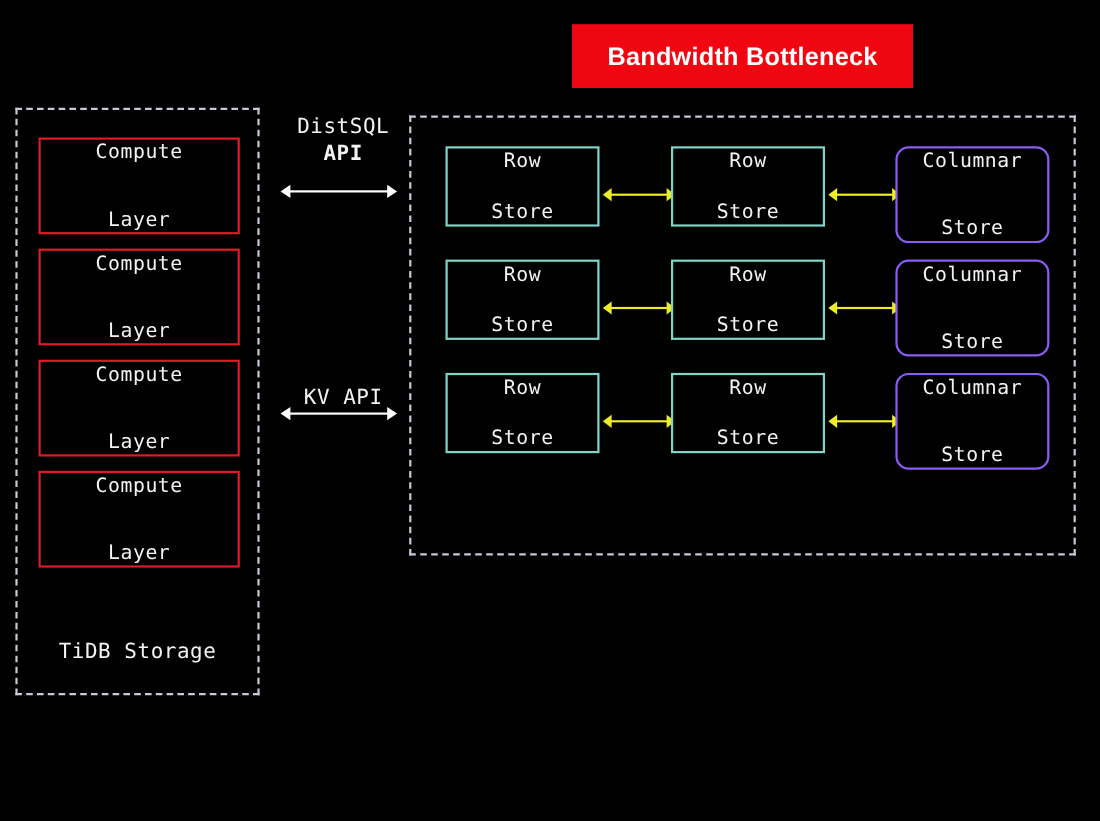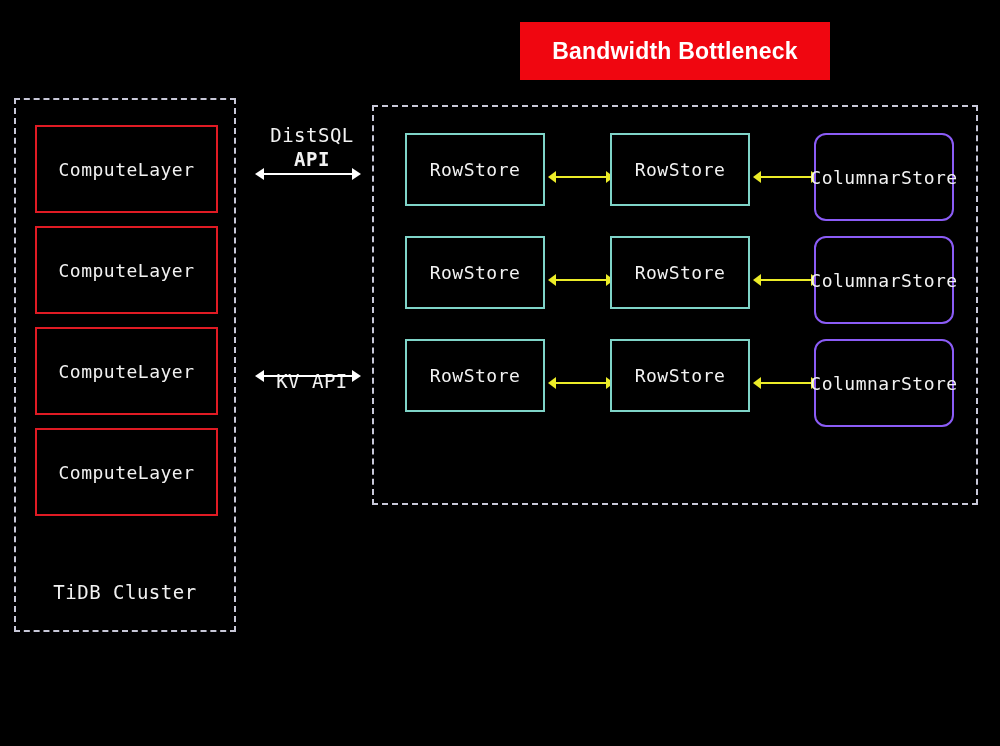"DistSQL" .api-label { margin-top: 20px -> none }
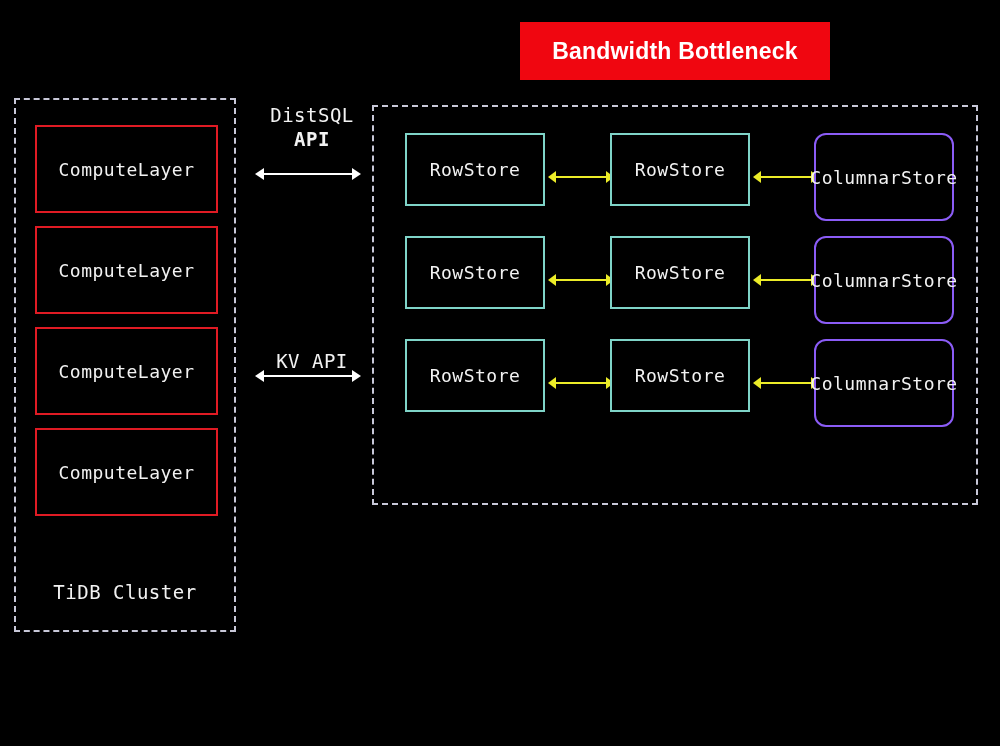"Compute" .node { flex-direction: row -> column; justify-content: center -> space-between }
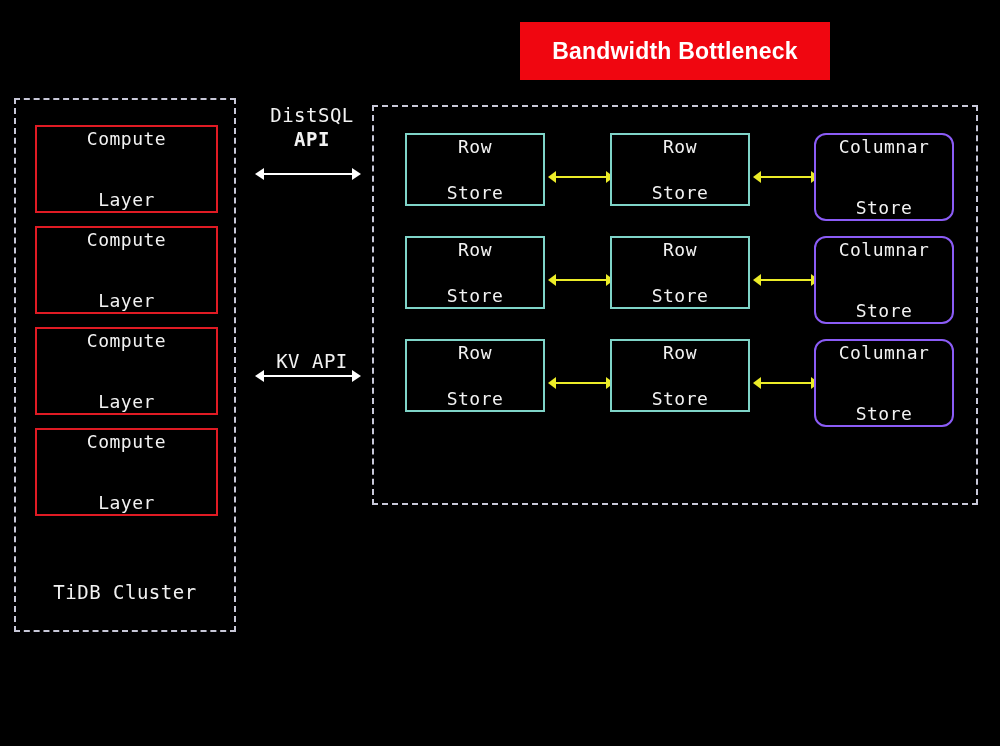"TiDB Cluster" div.cluster-label { text: Cluster -> Storage }
